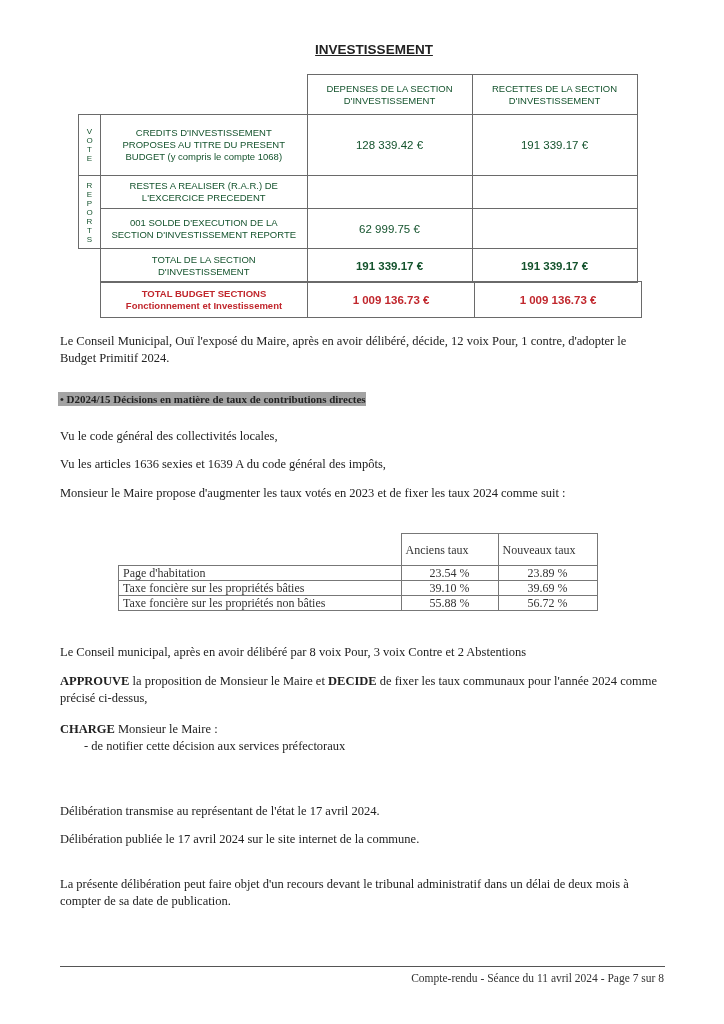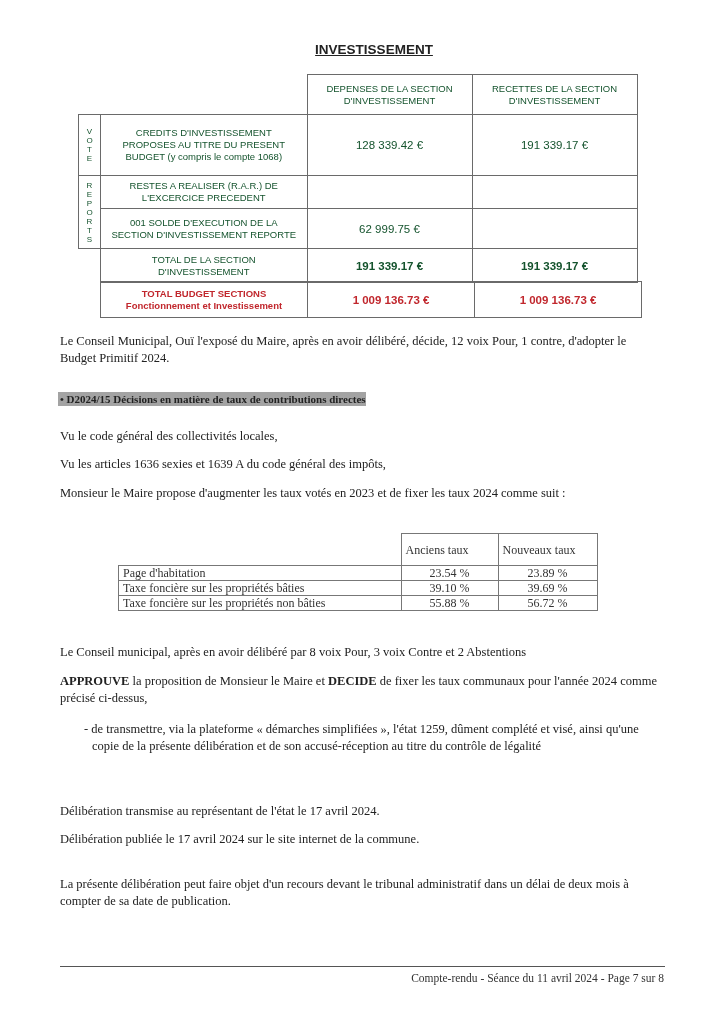"CHARGE Monsieur le Maire :" div { html: none -> <div><b>CHARGE</b><span> Monsieur le Maire :</span></div> }
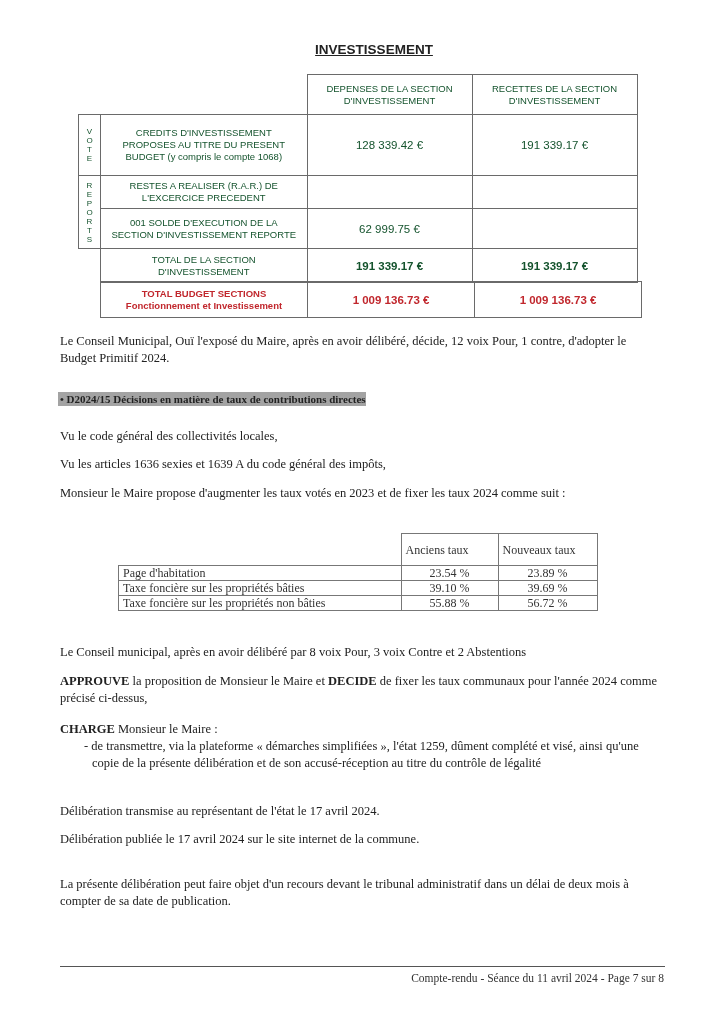"- de notifier cette décision" li { html: none -> <li>- de notifier cette décision aux services préfectoraux</li> }
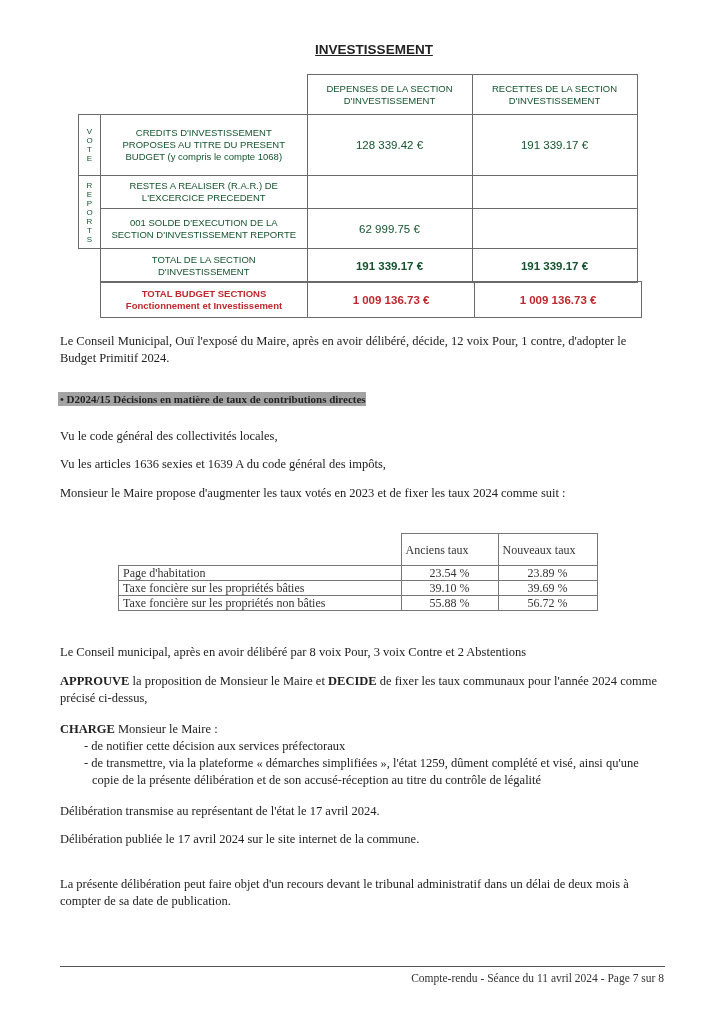"- de transmettre, via la" li { html: <li>- de transmettre, via la plateforme « démarches simplifiées », l'état 1259, dûment complété et visé, ainsi qu'une copie de la présente délibération et de son accusé-réception au titre du contrôle de légalité</li> -> none }
